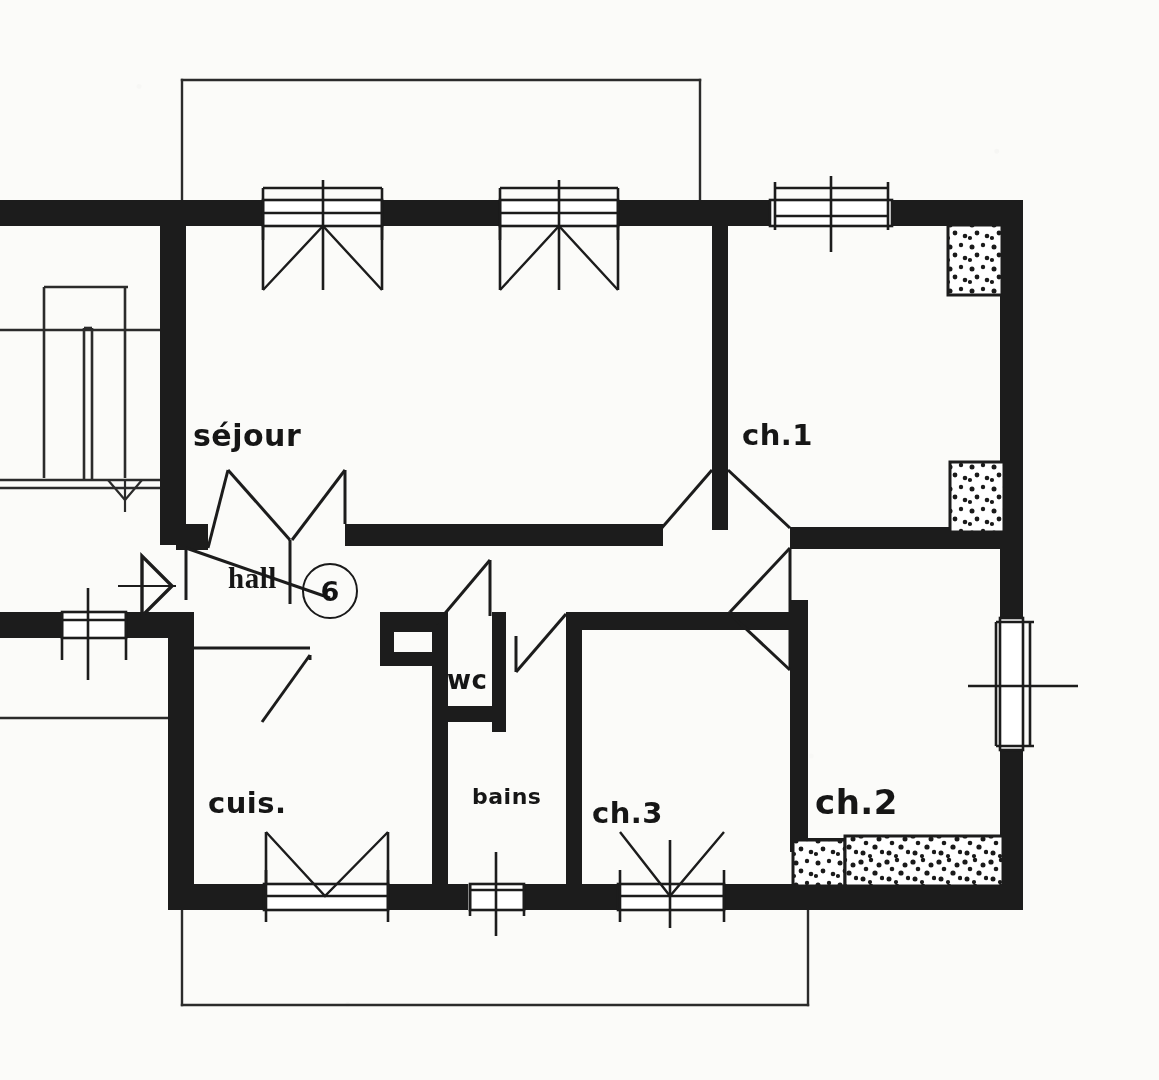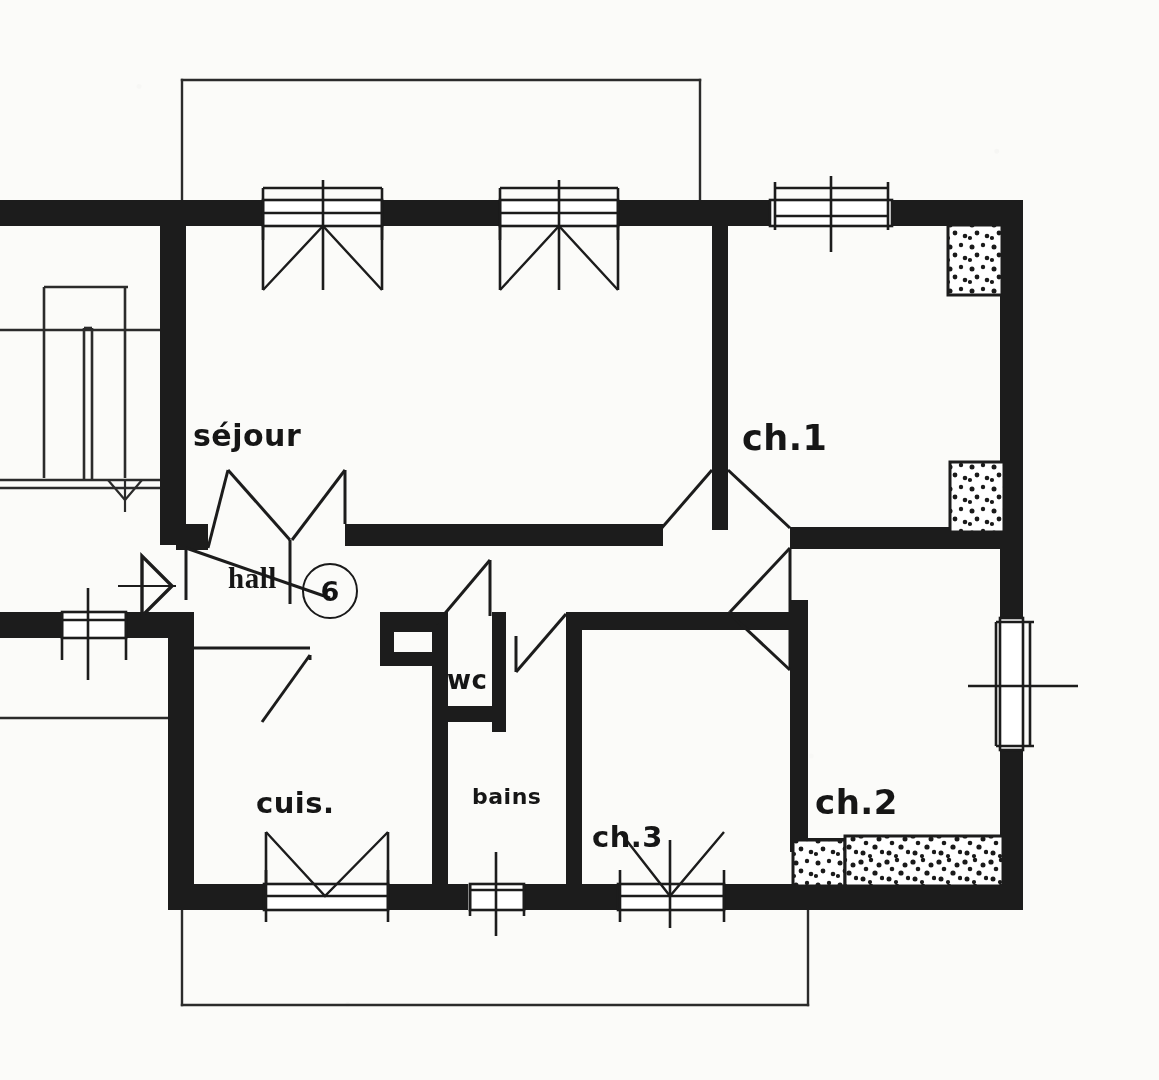"ch.1" .lbl-ch1 { font-size: 35px -> 29px }
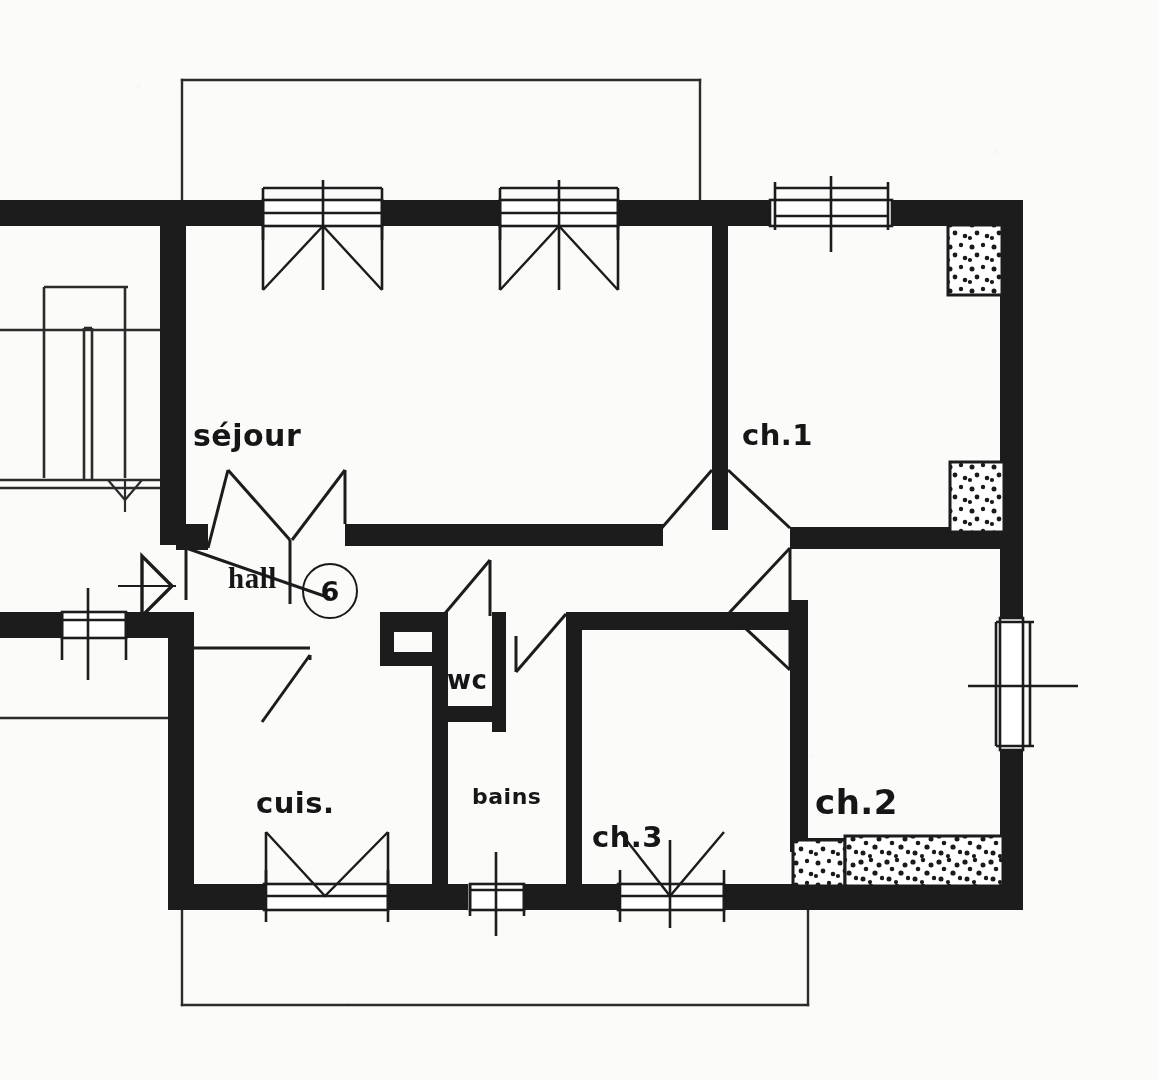"cuis." .lbl-cuis { margin-left: 48px -> none }
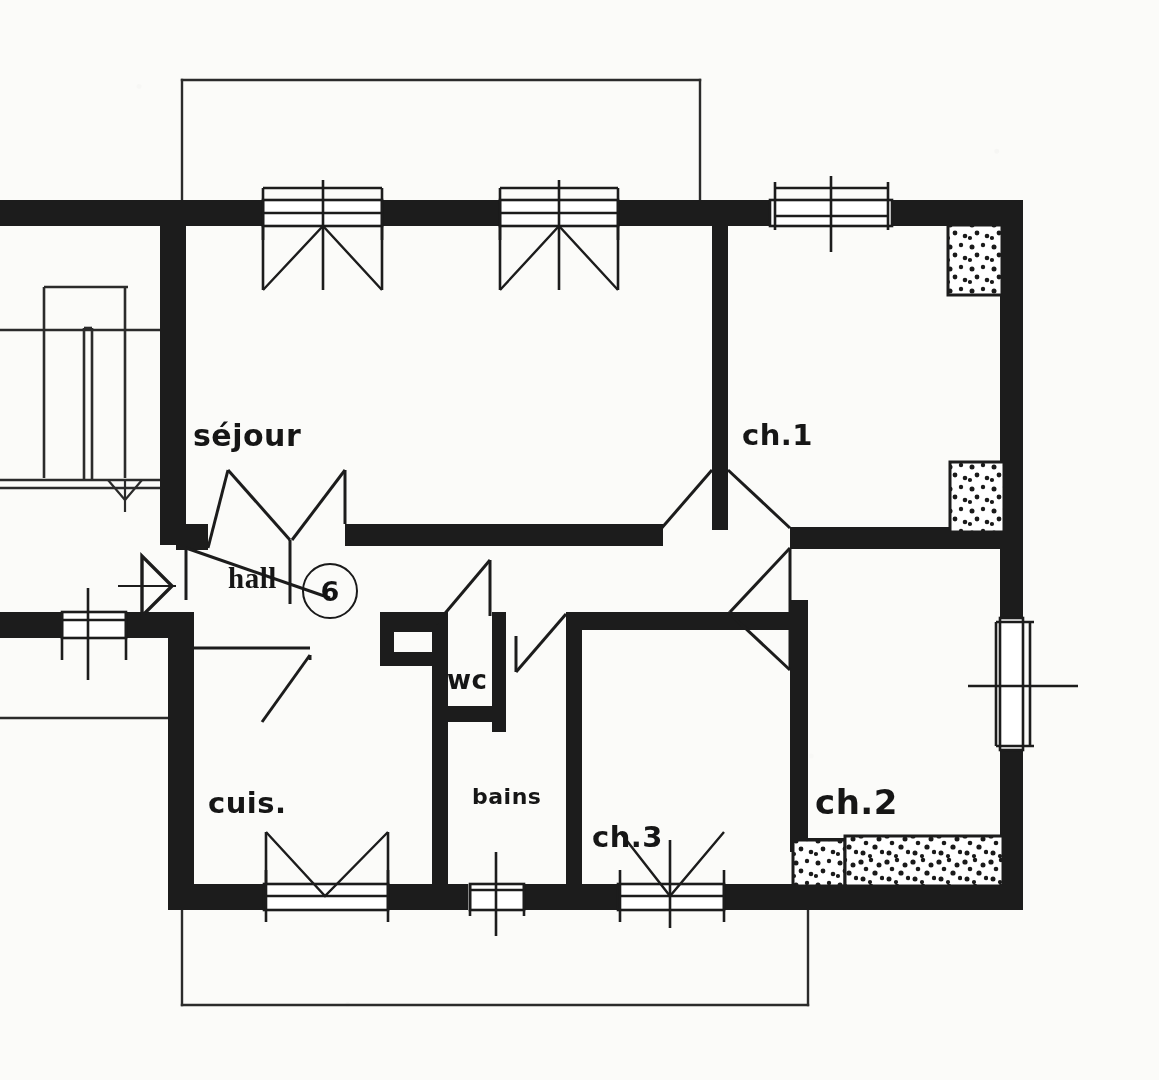"ch.3" .lbl-ch3 { top: 820px -> 796px }
